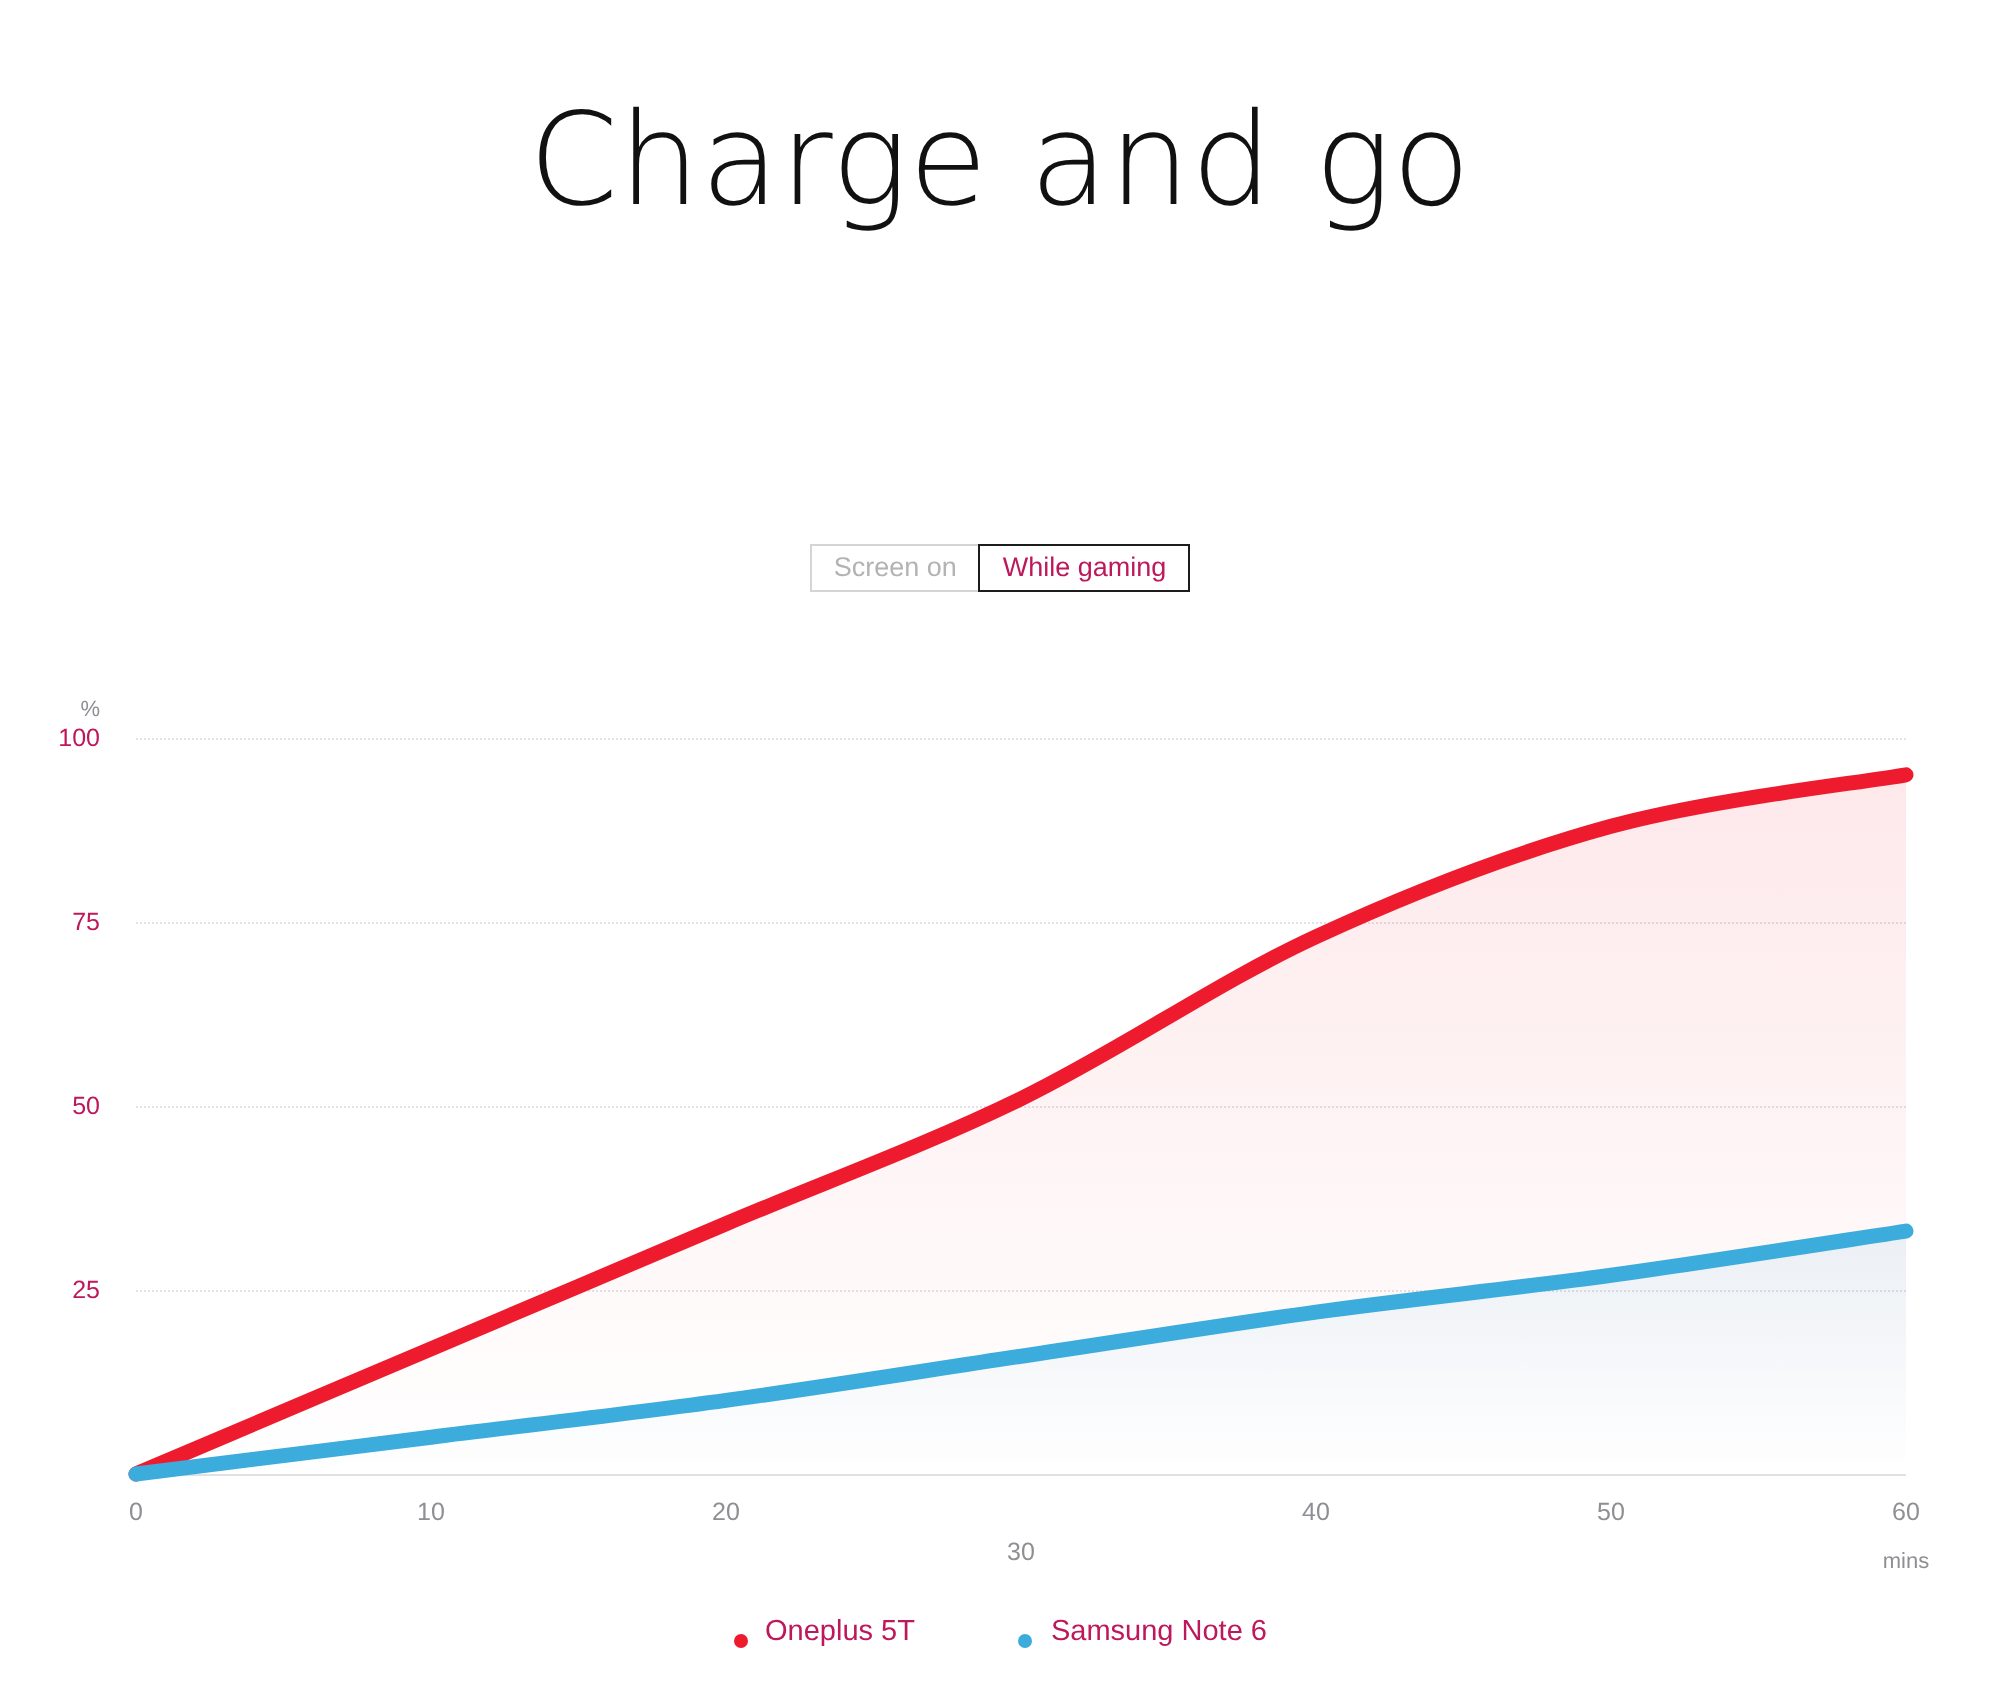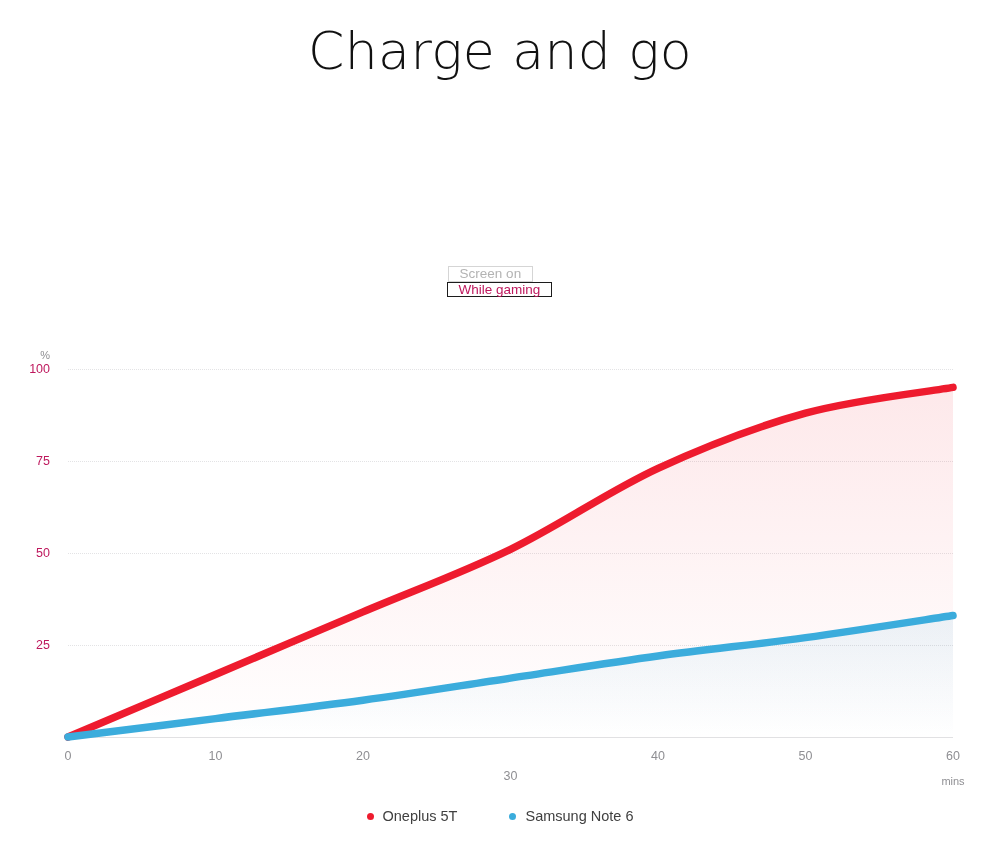"Charge and go" .hero-title { font-size: 52px -> 64px; padding-top: 24px -> 48px }
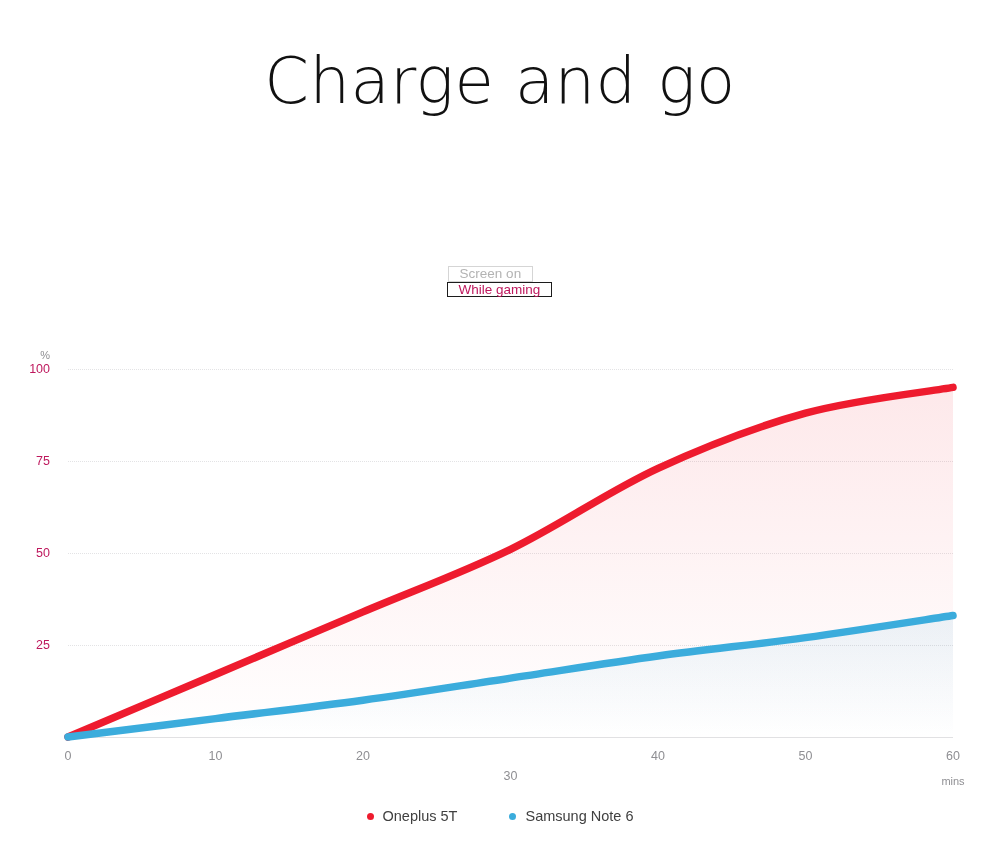"Screen on" .toggle { align-items: flex-start -> center; flex-direction: column -> none; height: 16px -> 36px }
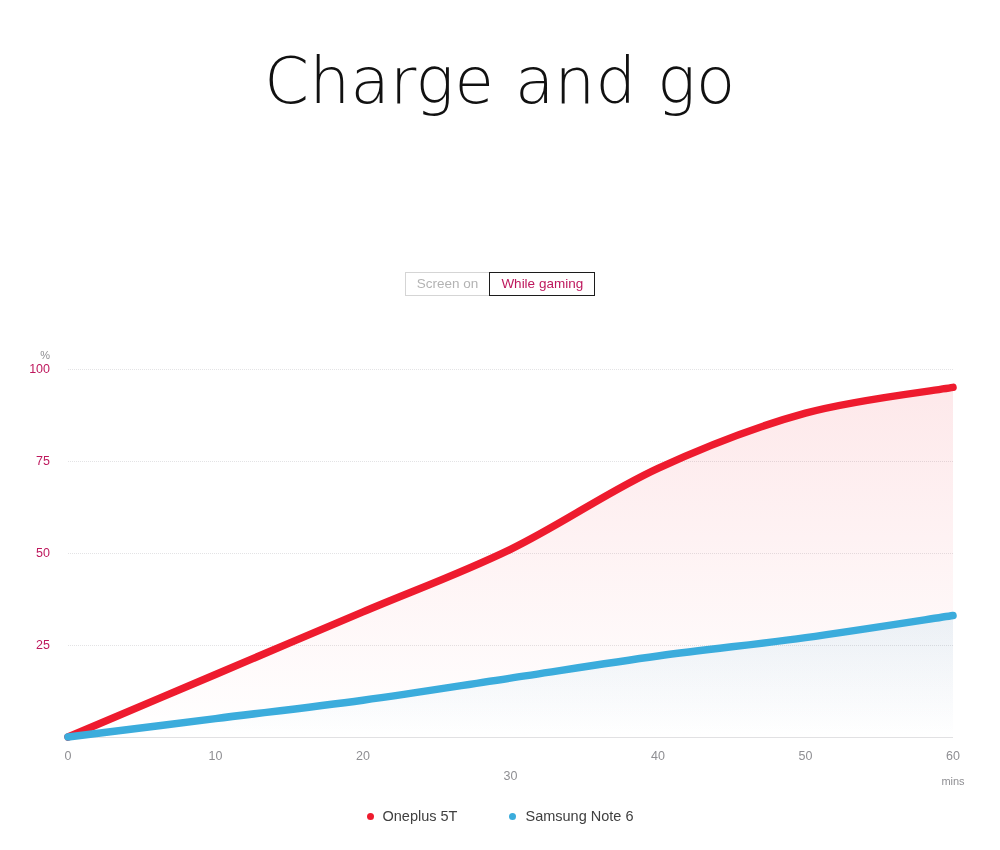"Oneplus 5T" .legend-item { align-items: center -> flex-end; color: #404040 -> #be185d }
